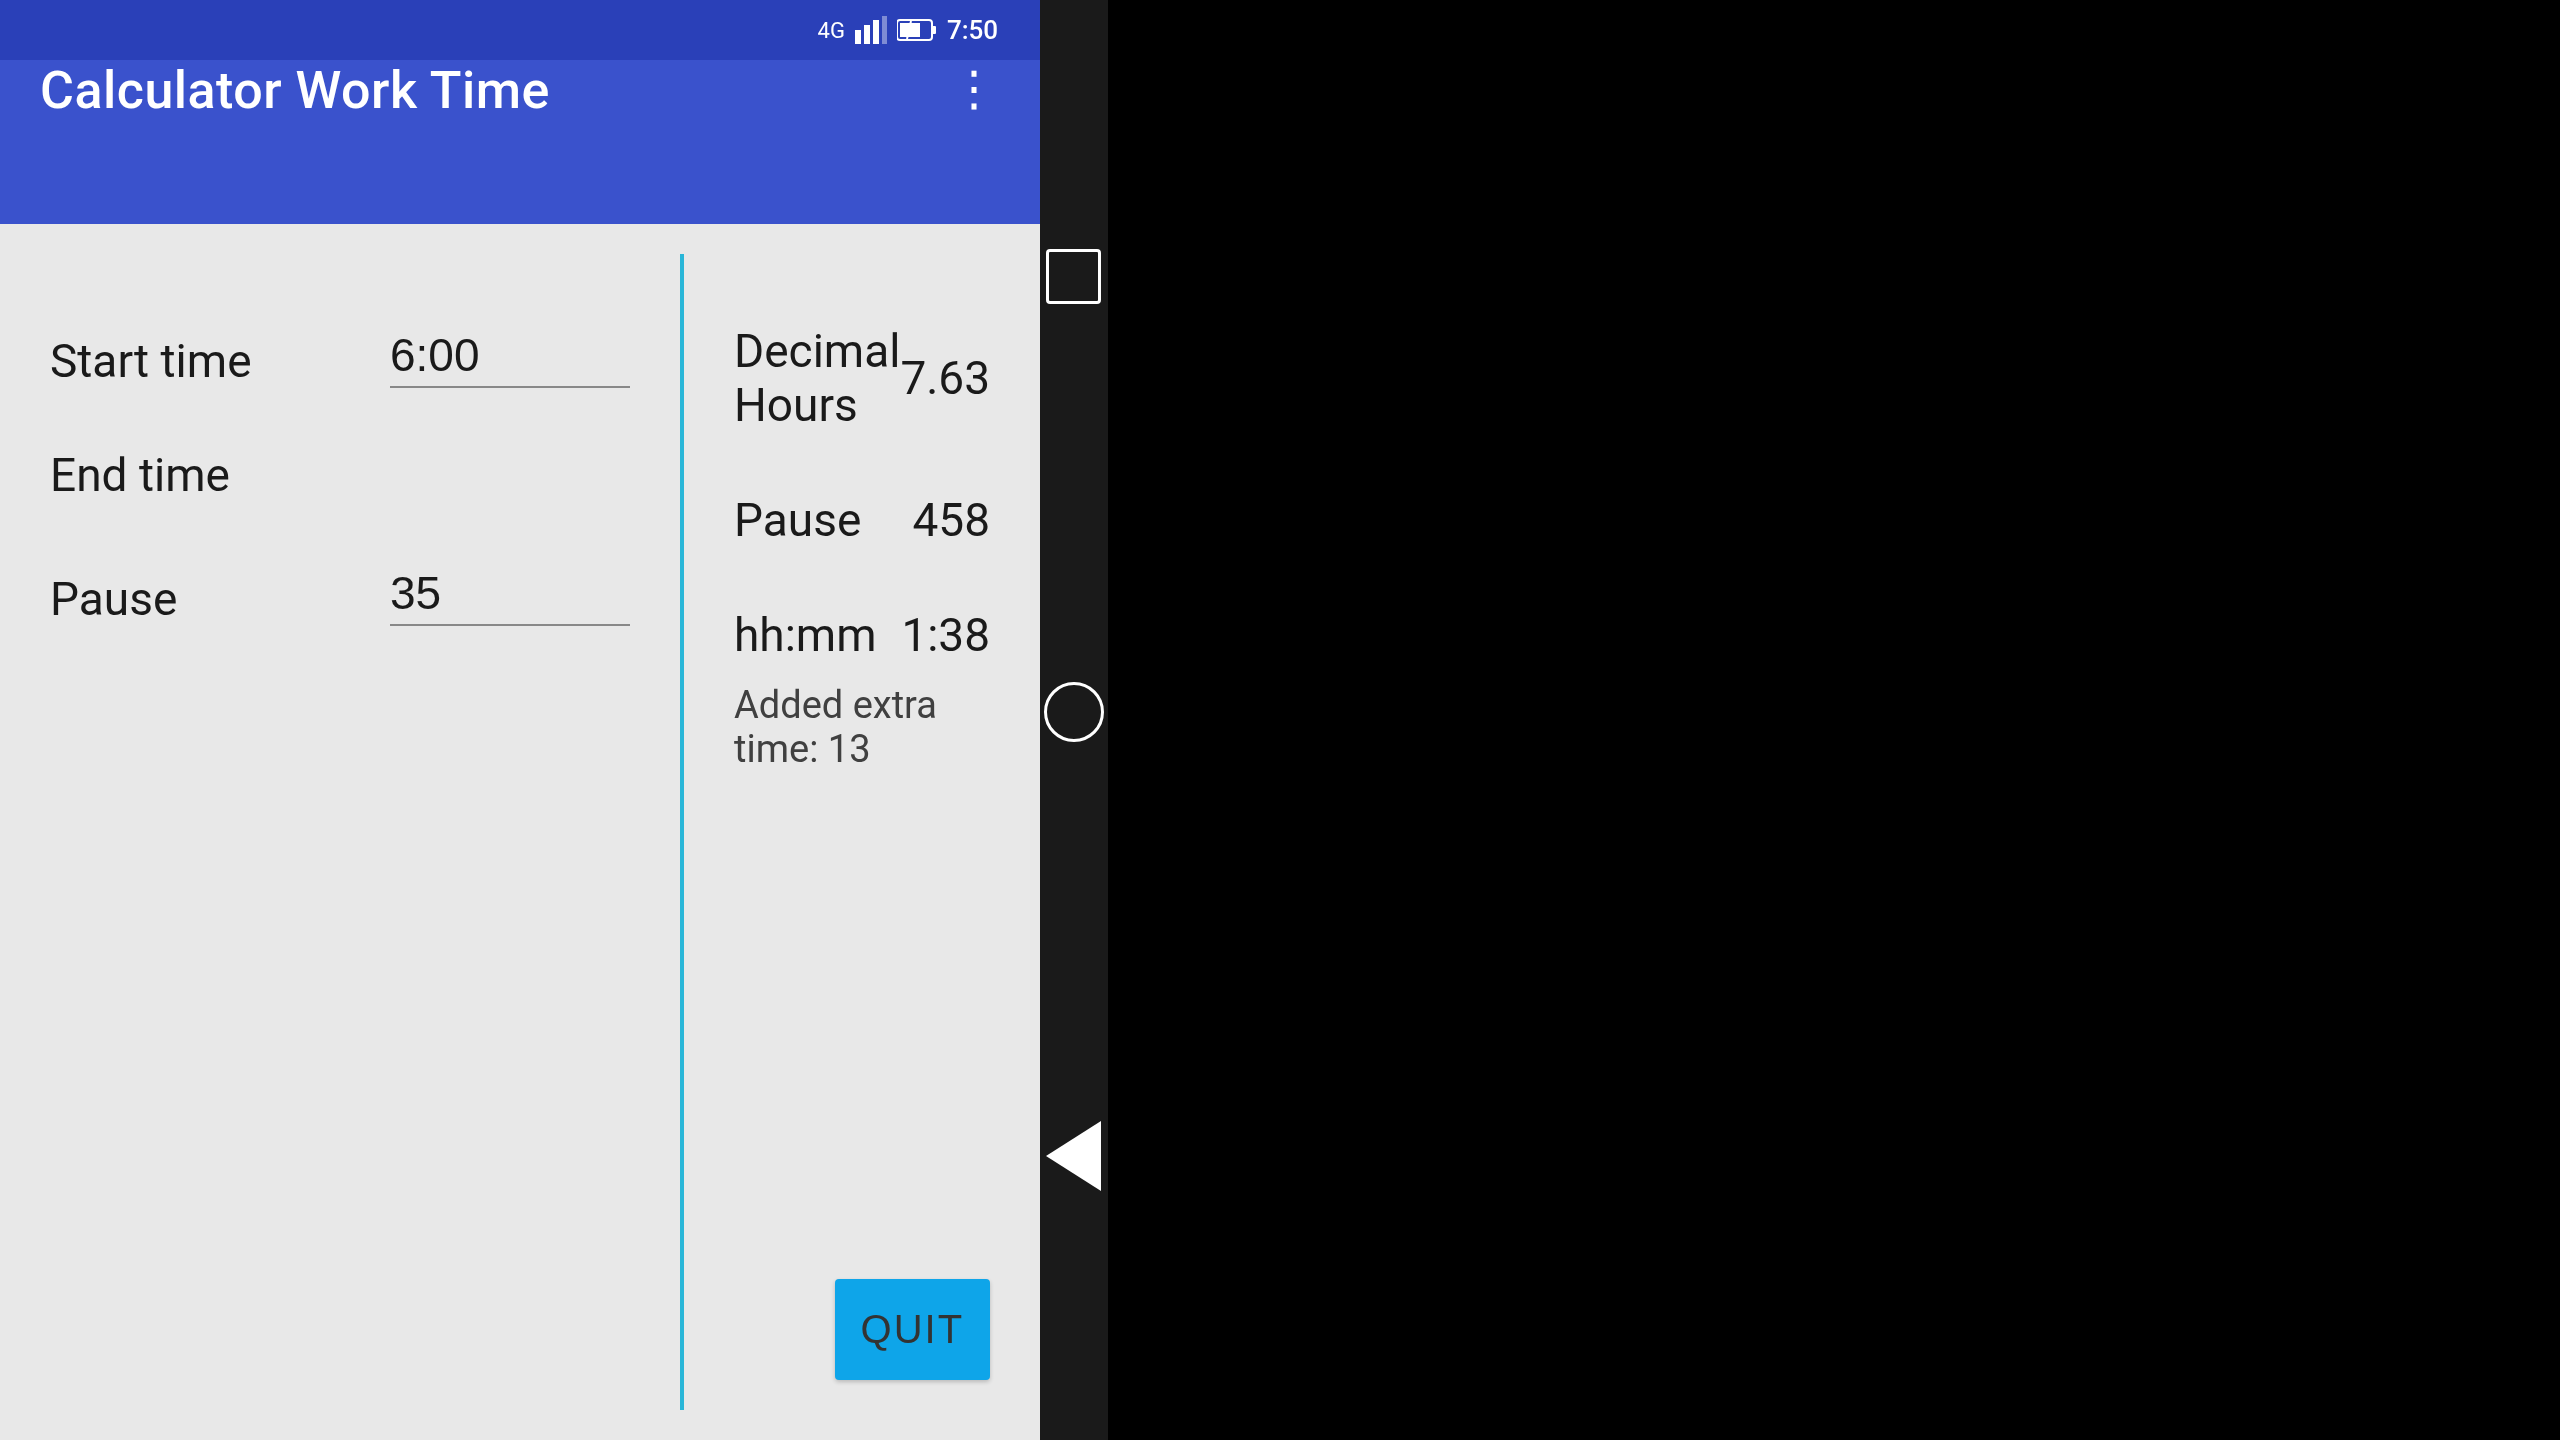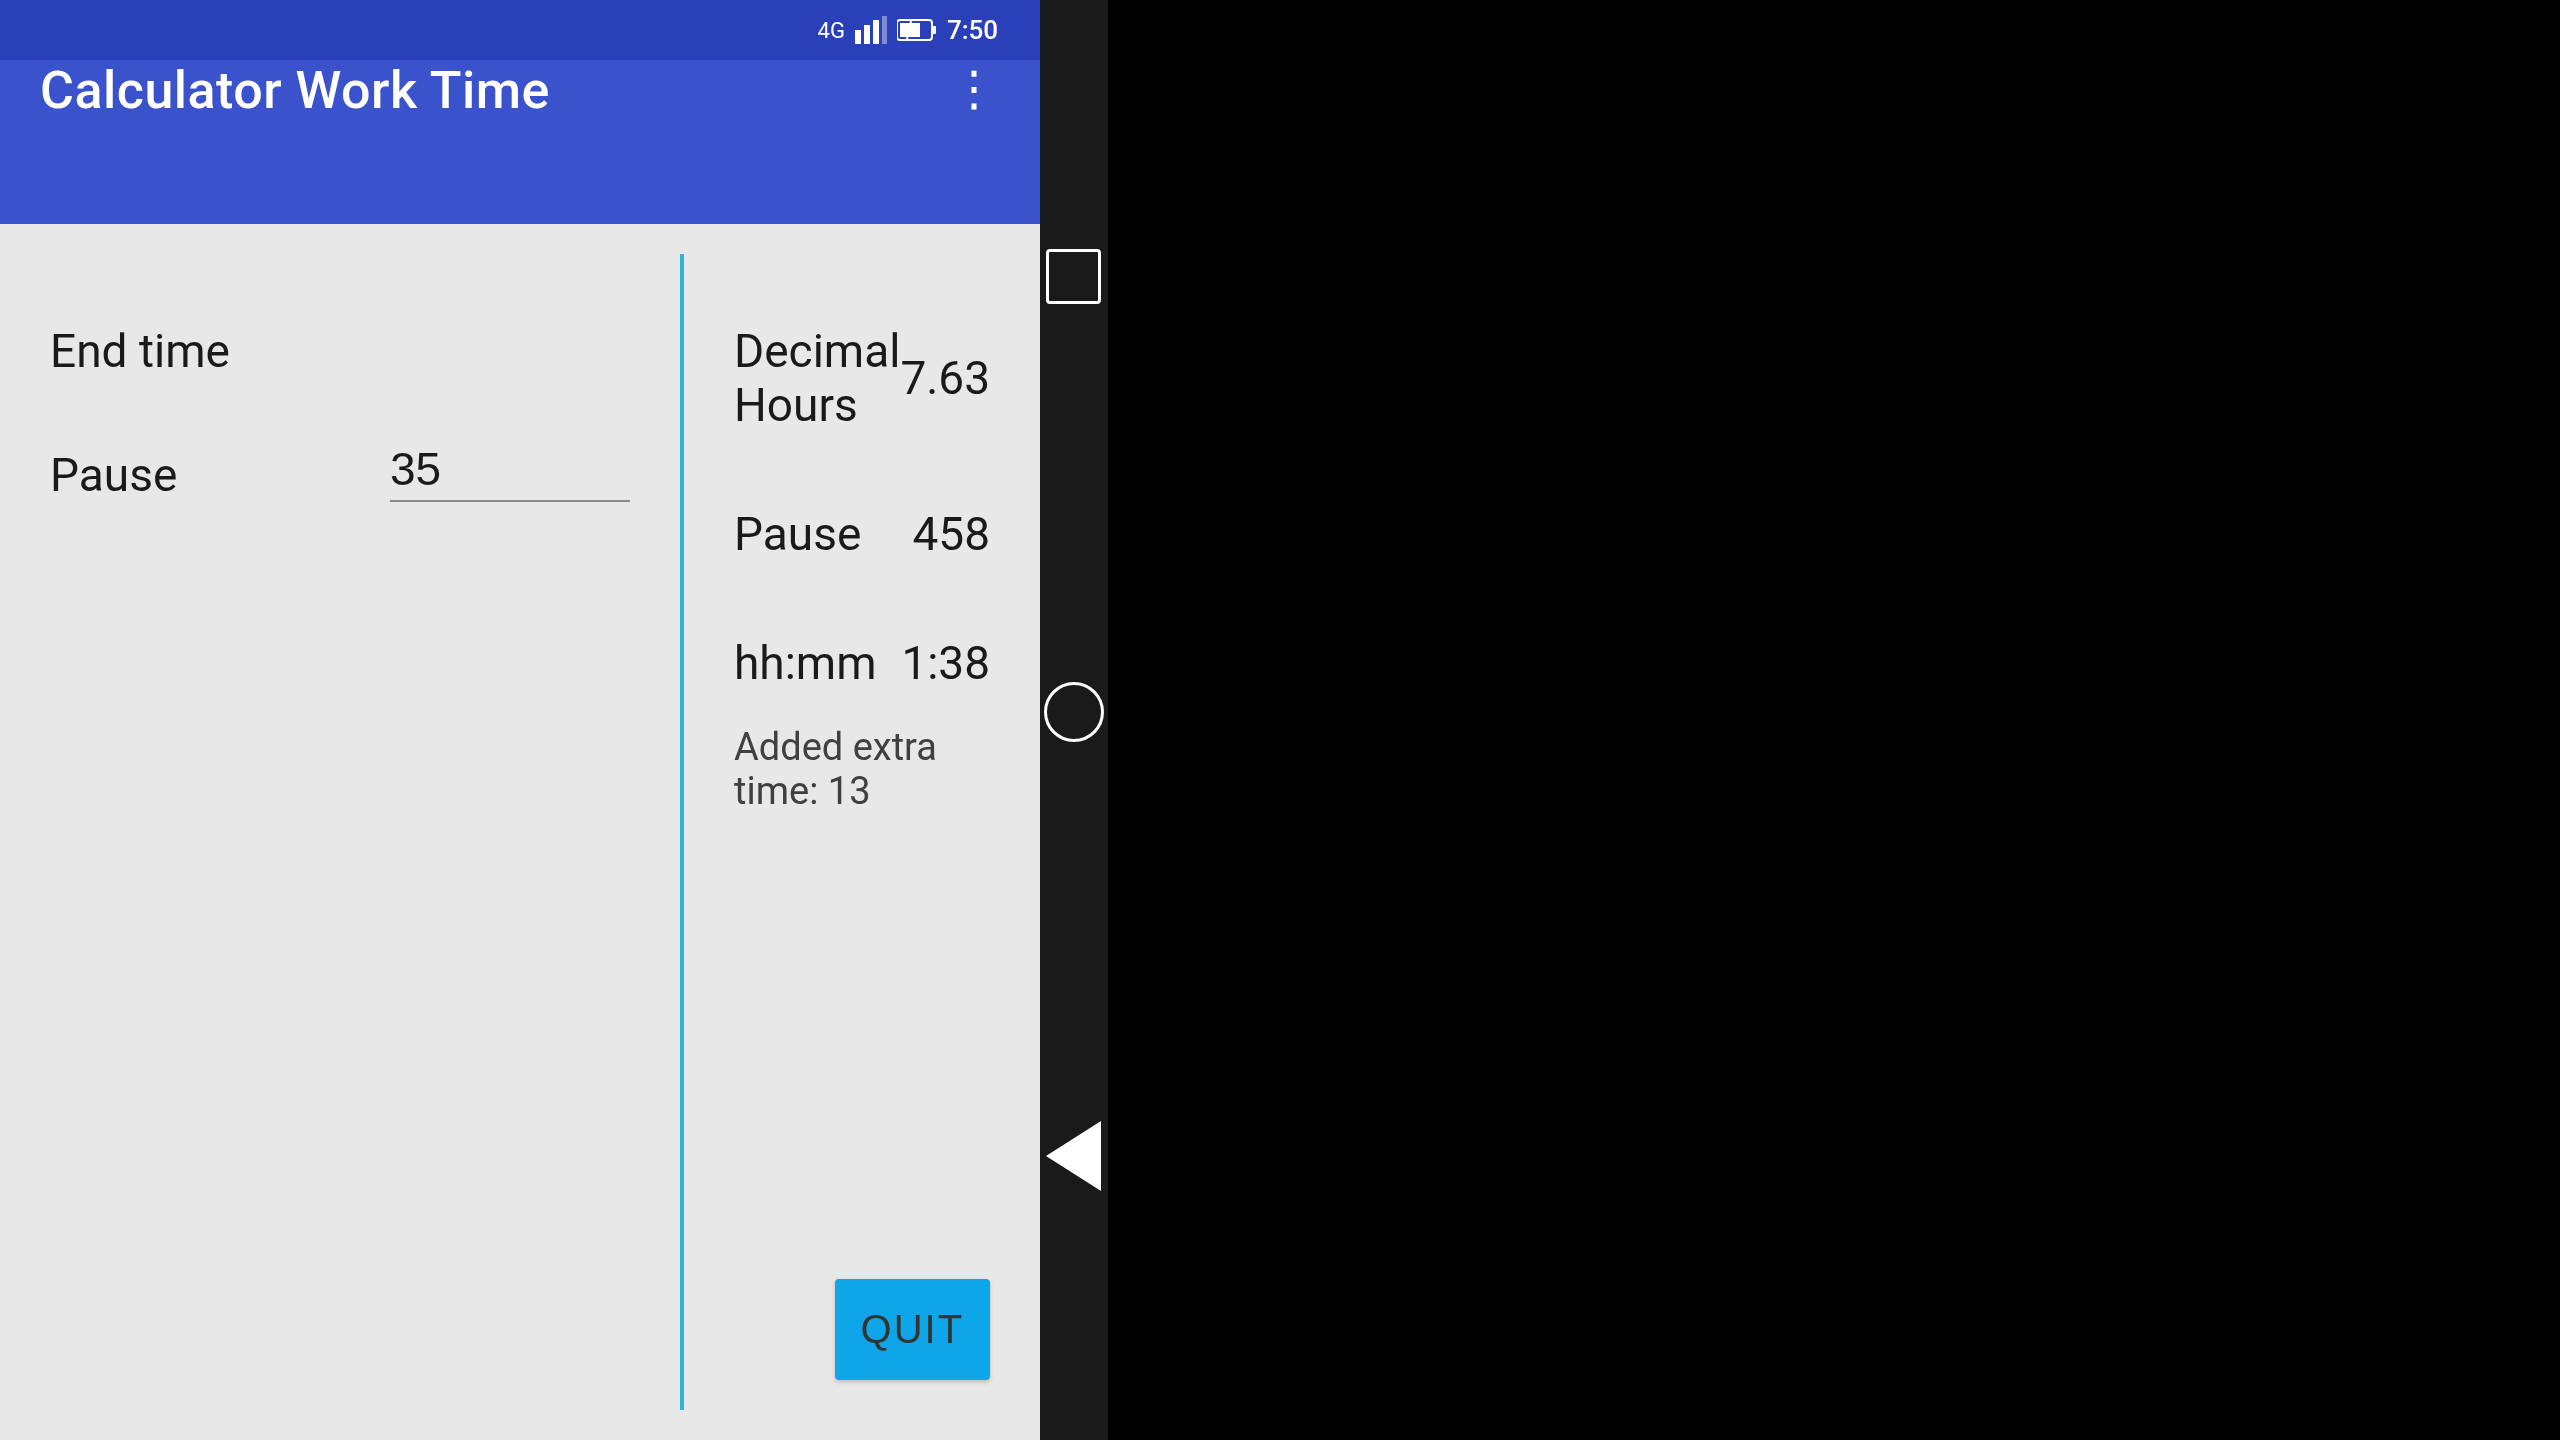"Start time" div.input-row { html: none -> <div> <span>Start time</span> <input> </div> }
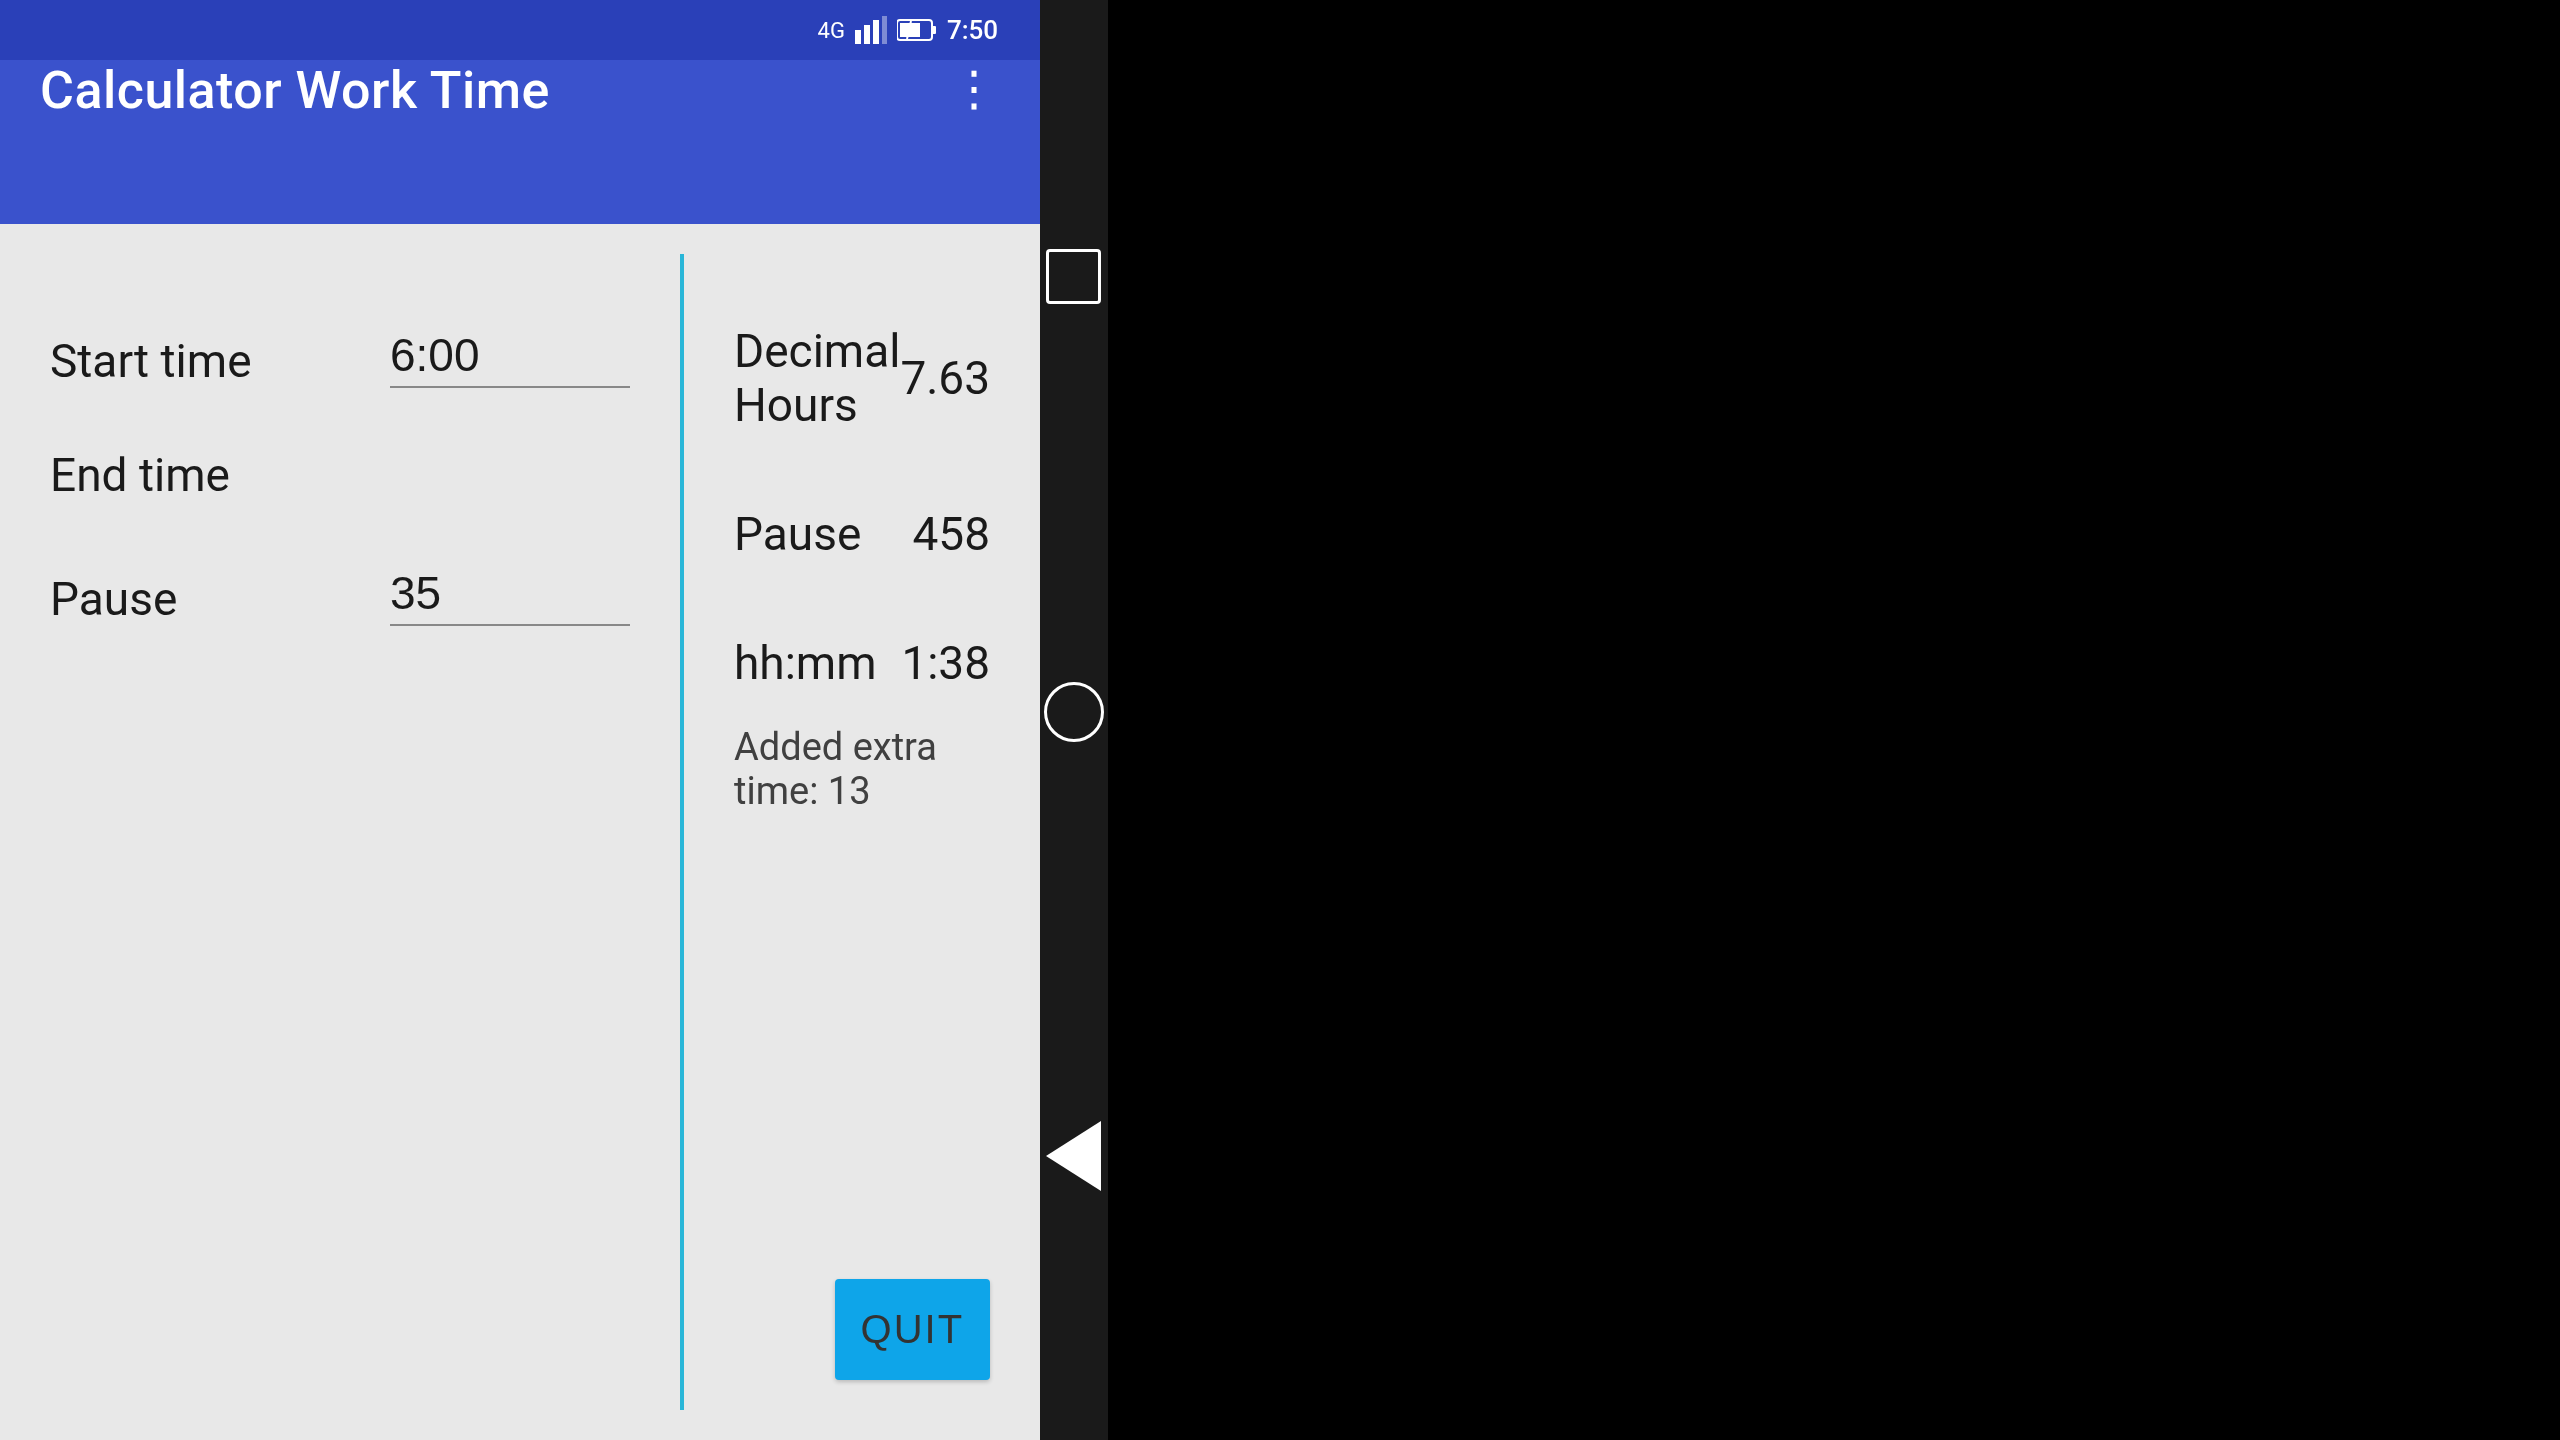"Decimal Hours" .right-panel { gap: 15px -> 1px }
